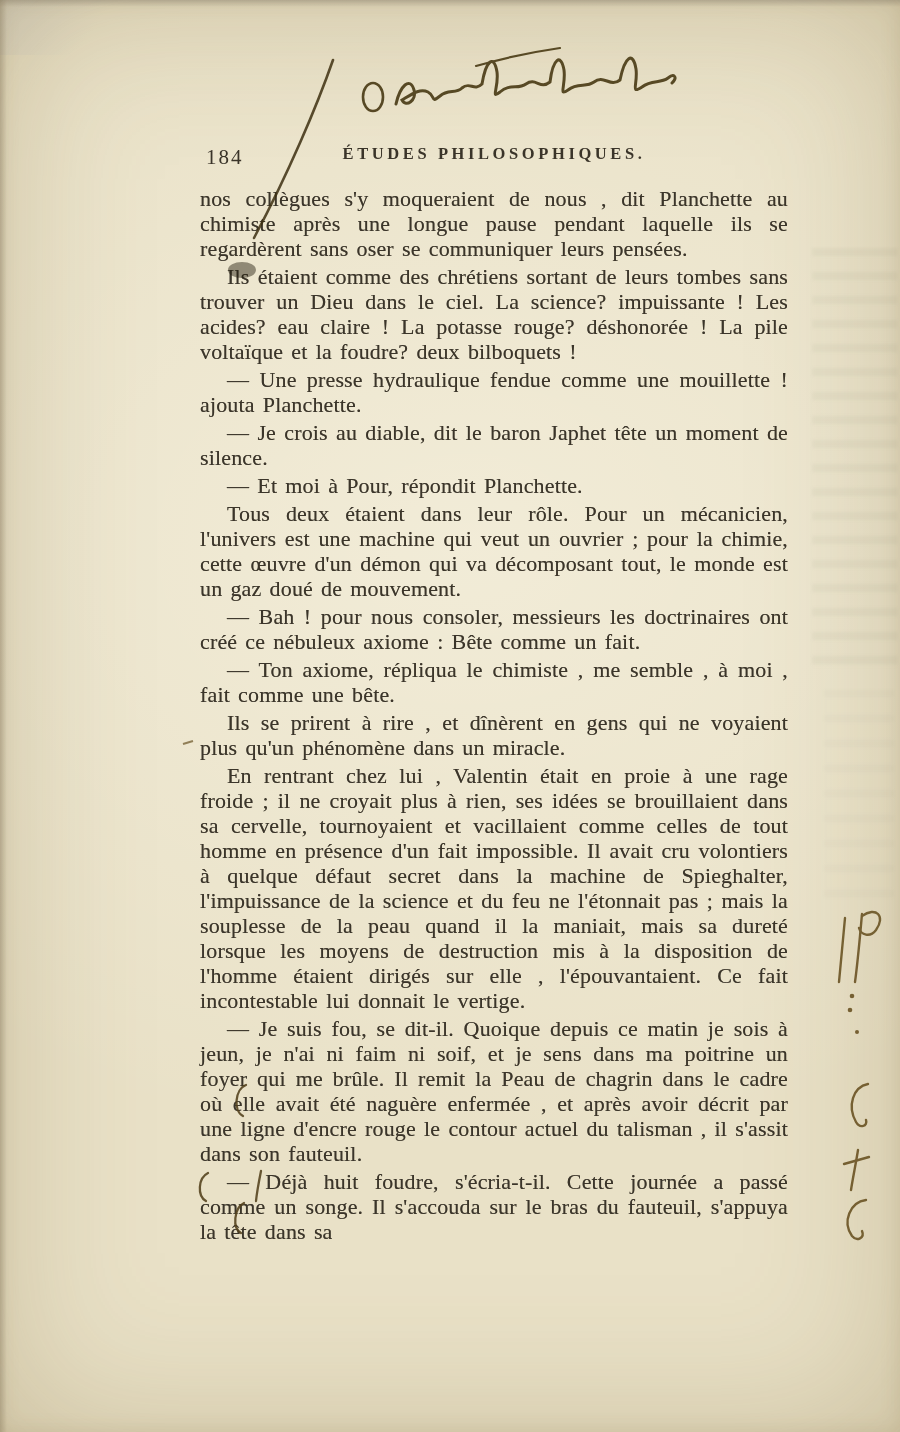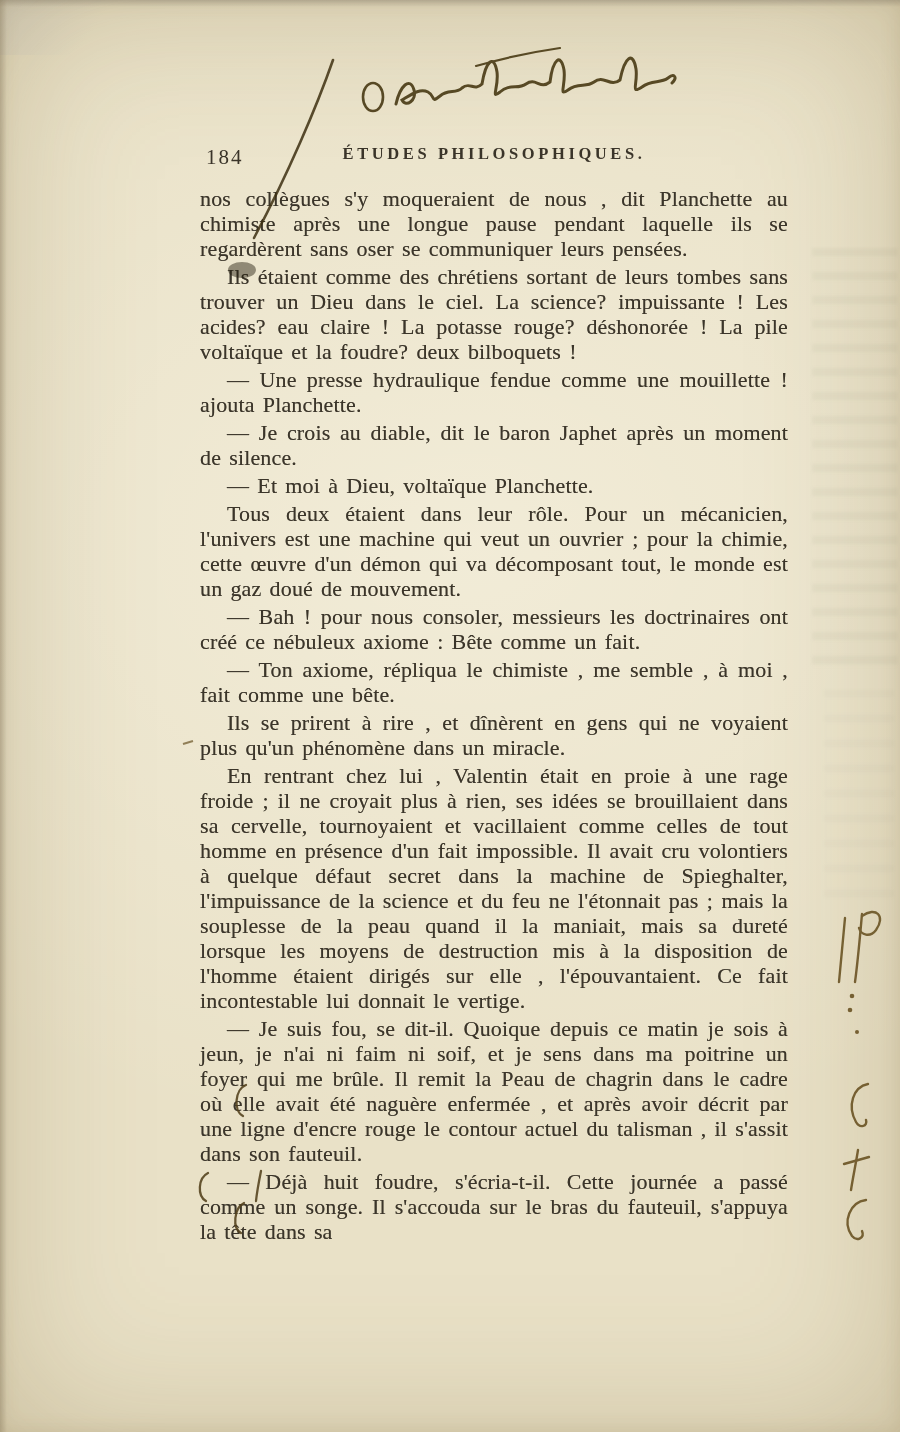"— Je crois au diable," p { text: après -> tête }
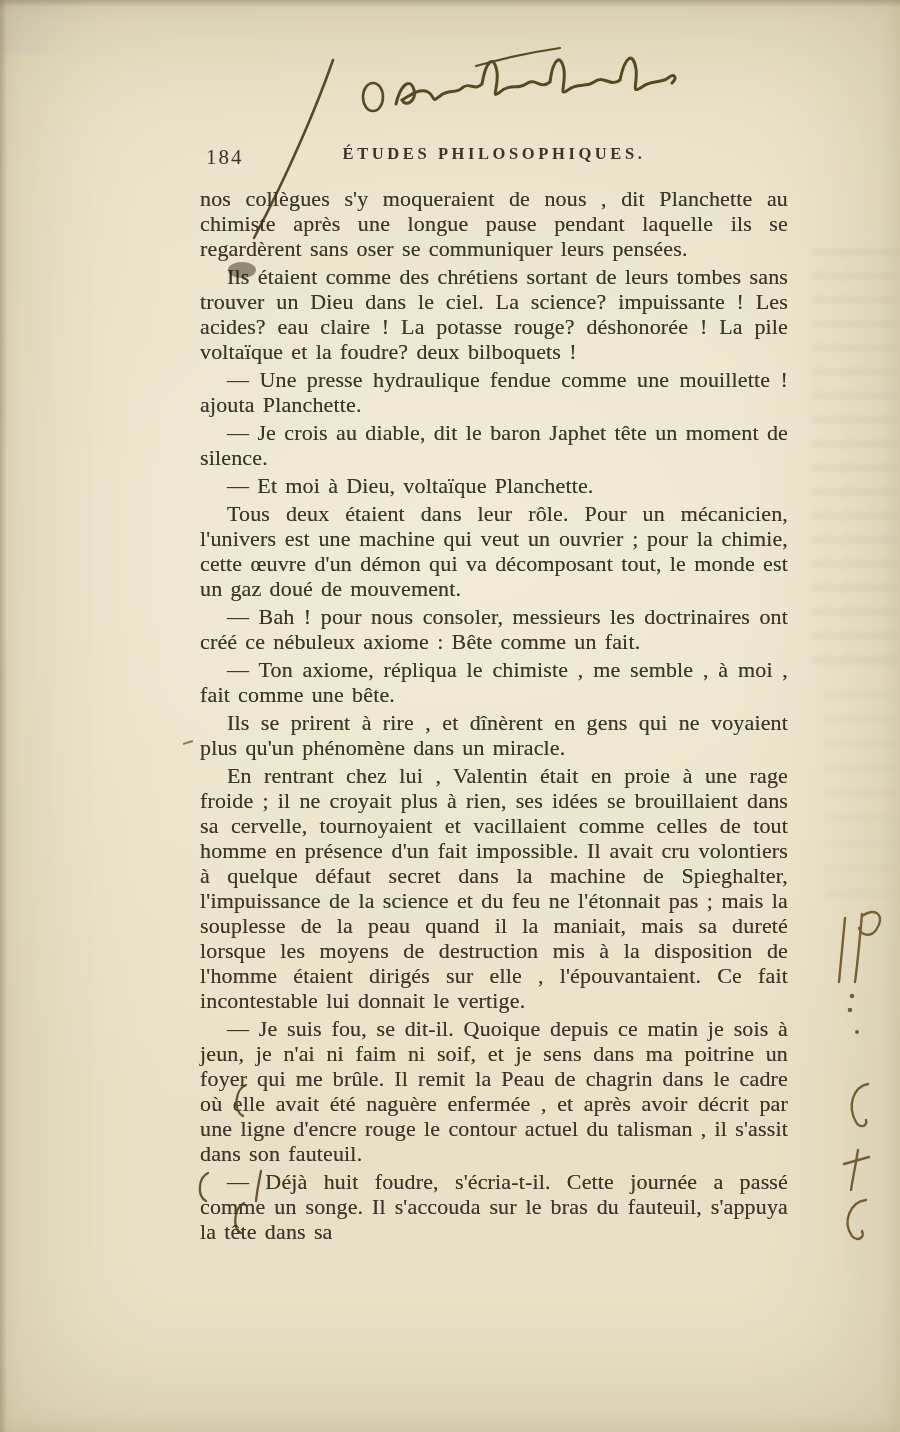"— Et moi à Dieu," p { text: Dieu, voltaïque -> Pour, répondit }
